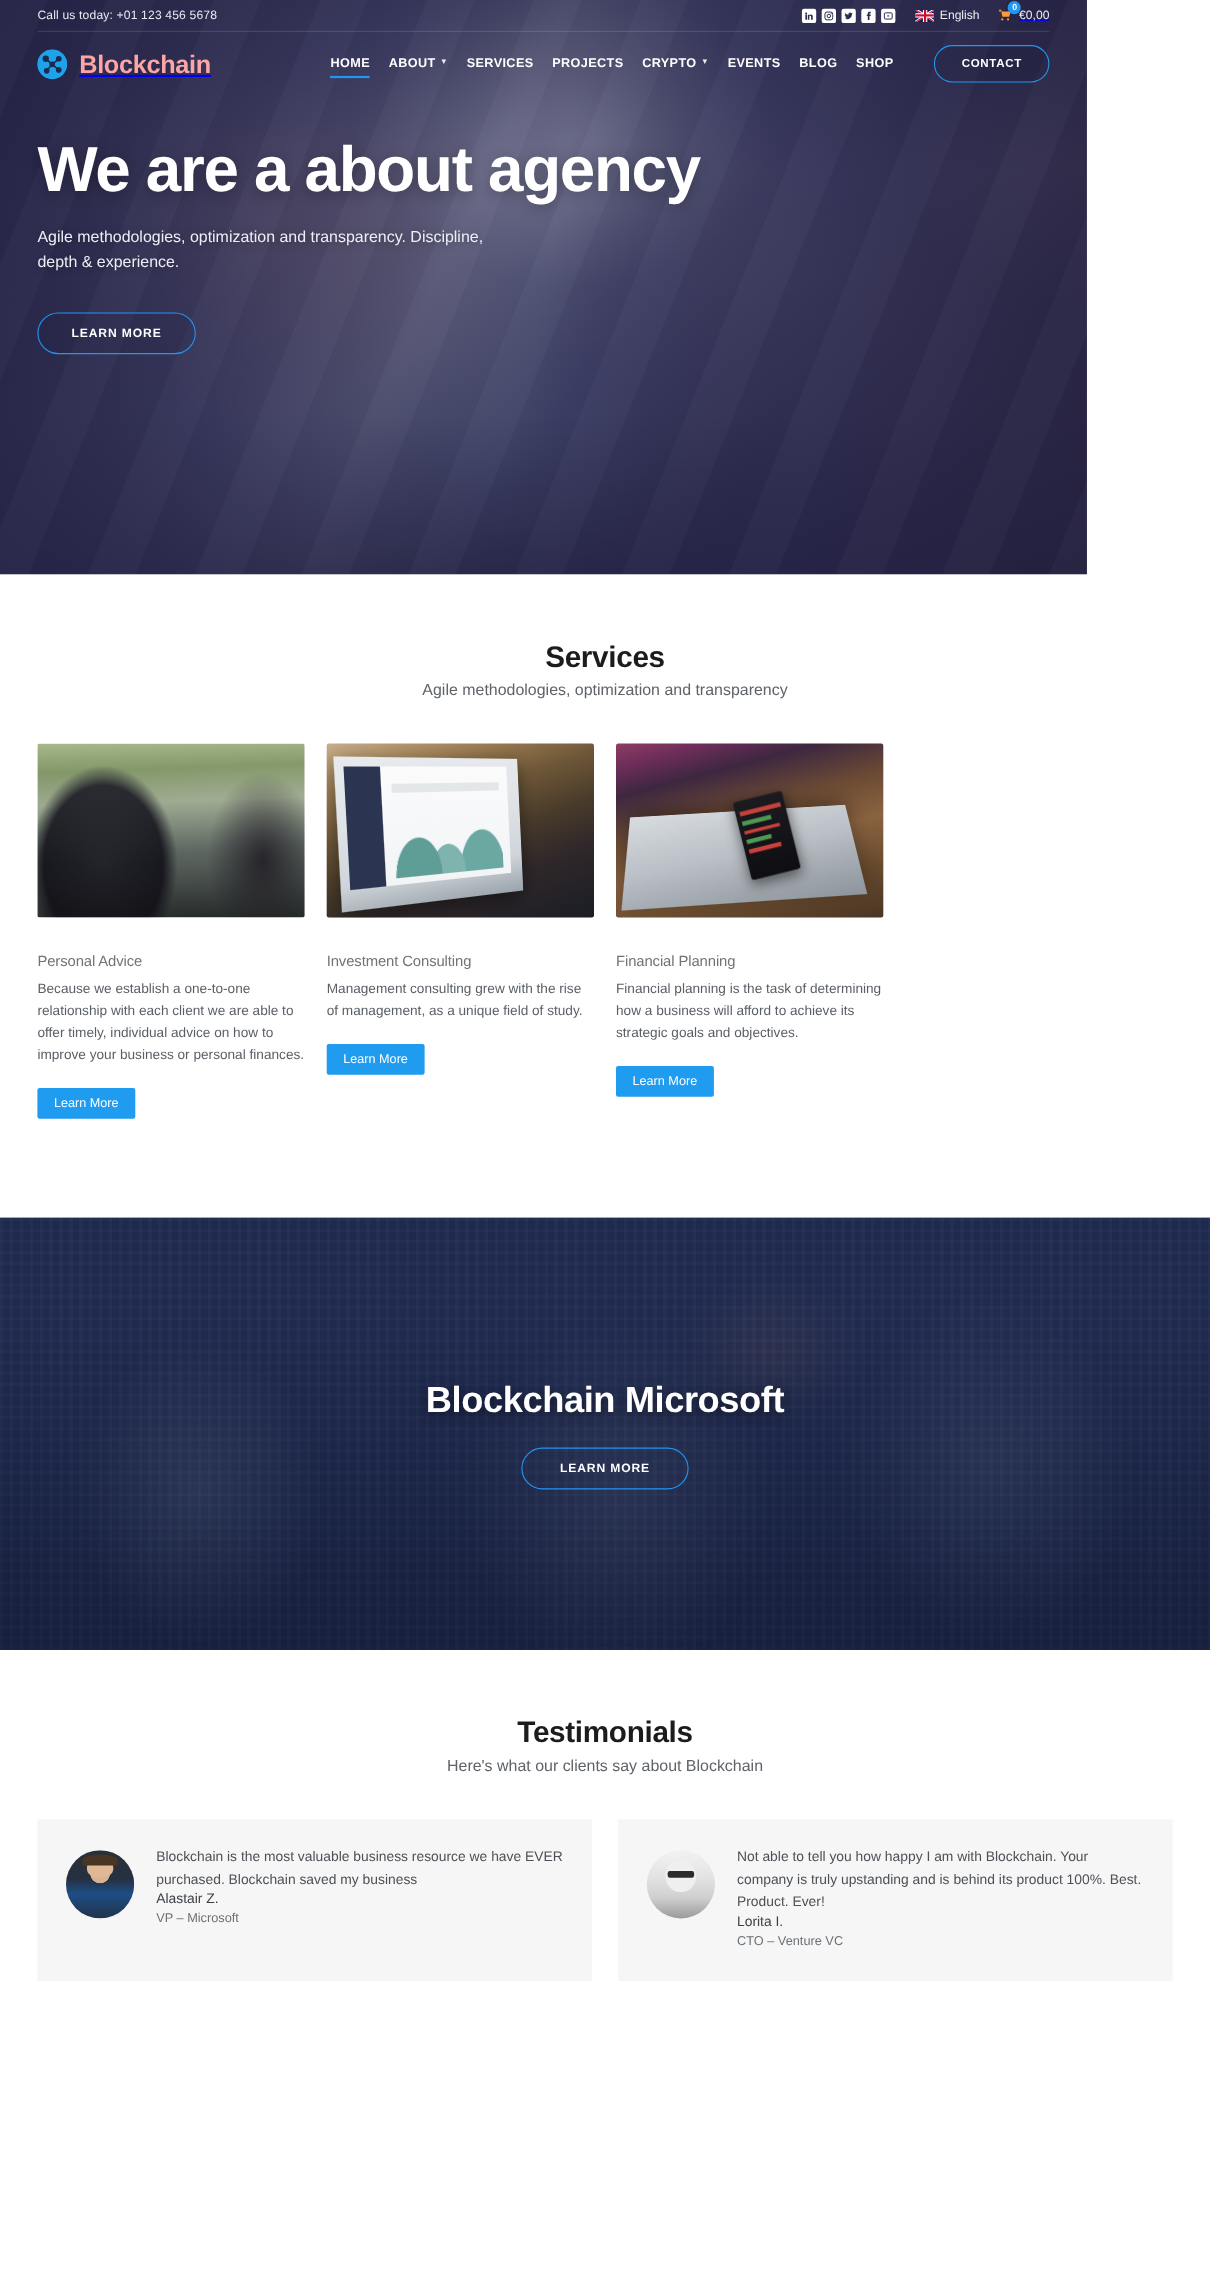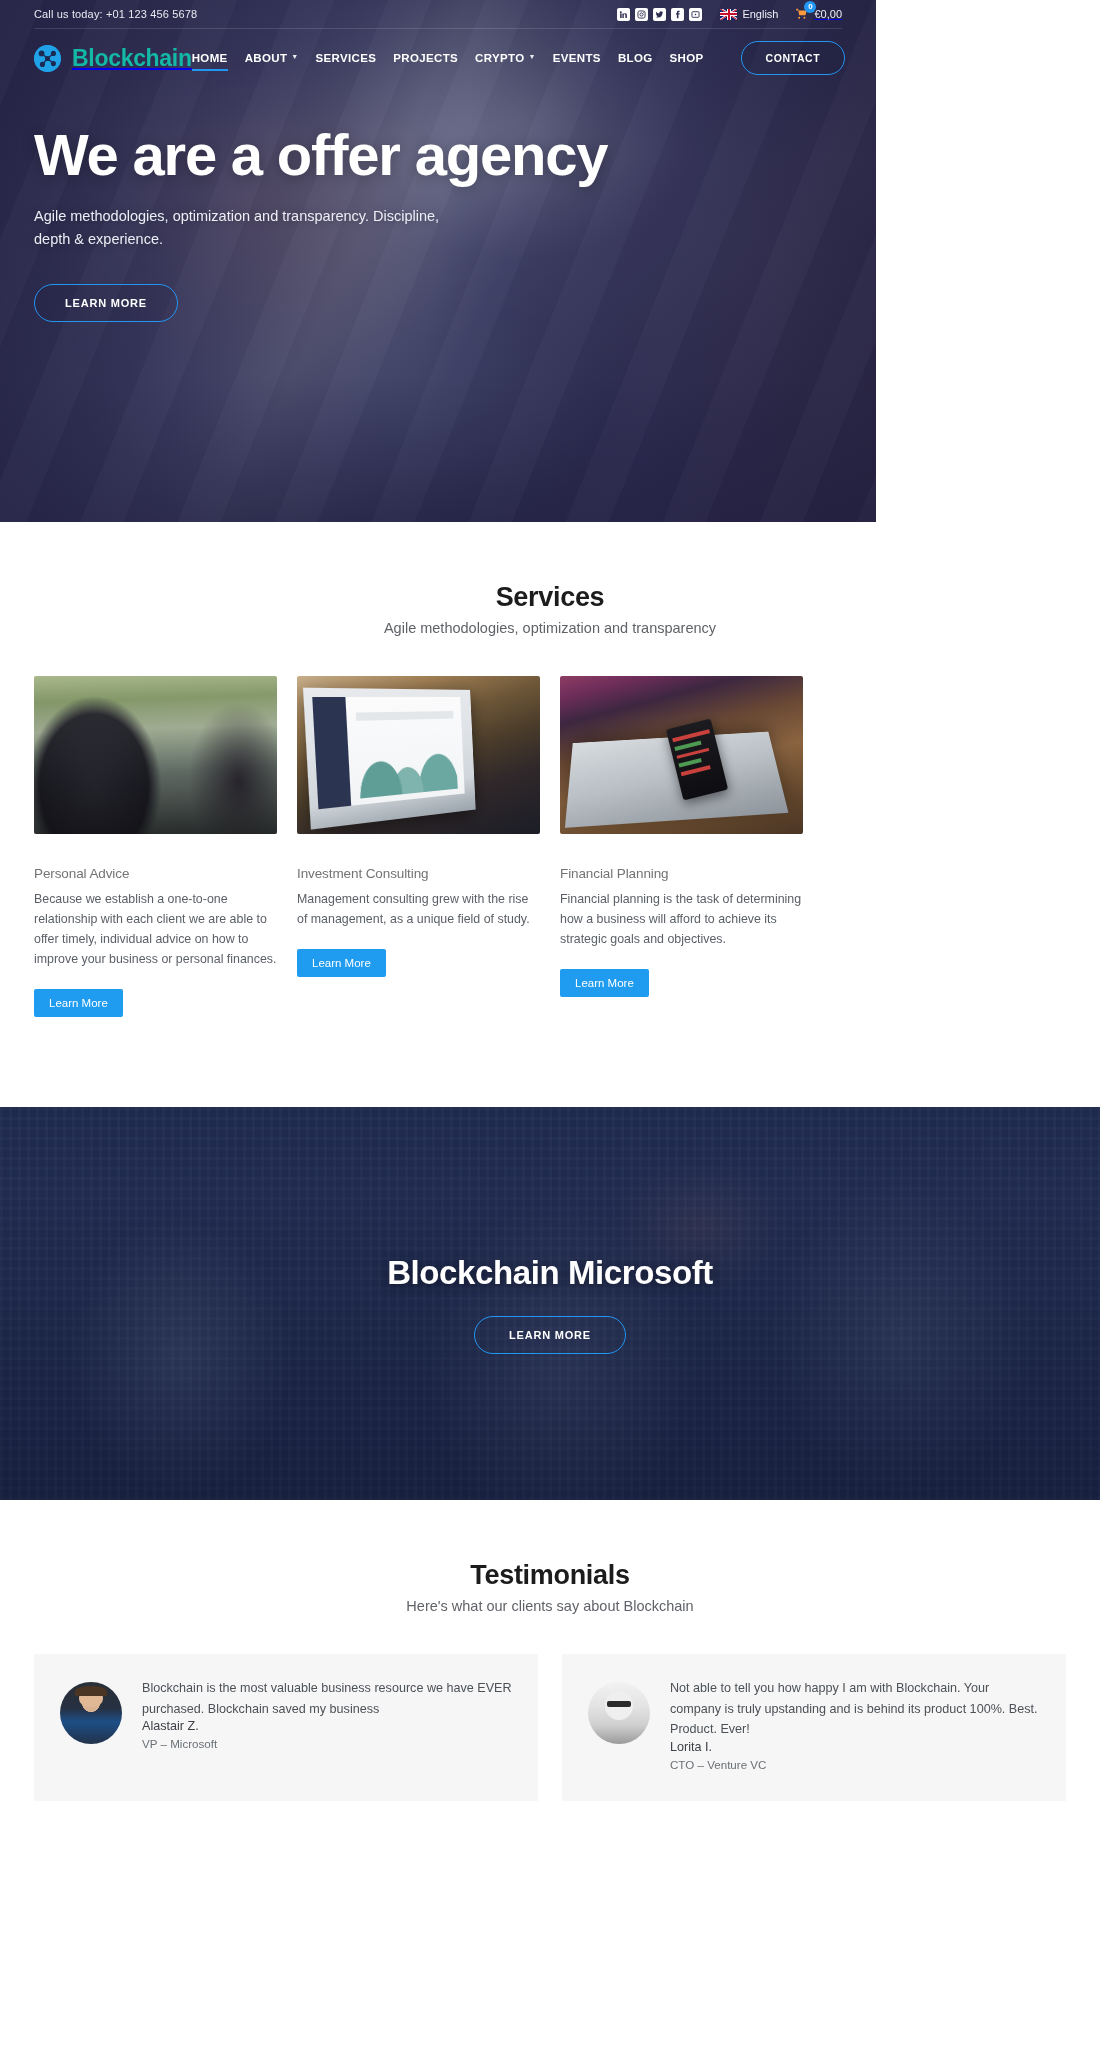"Call us today: +01 123" .hero { width: 876px -> 988px }
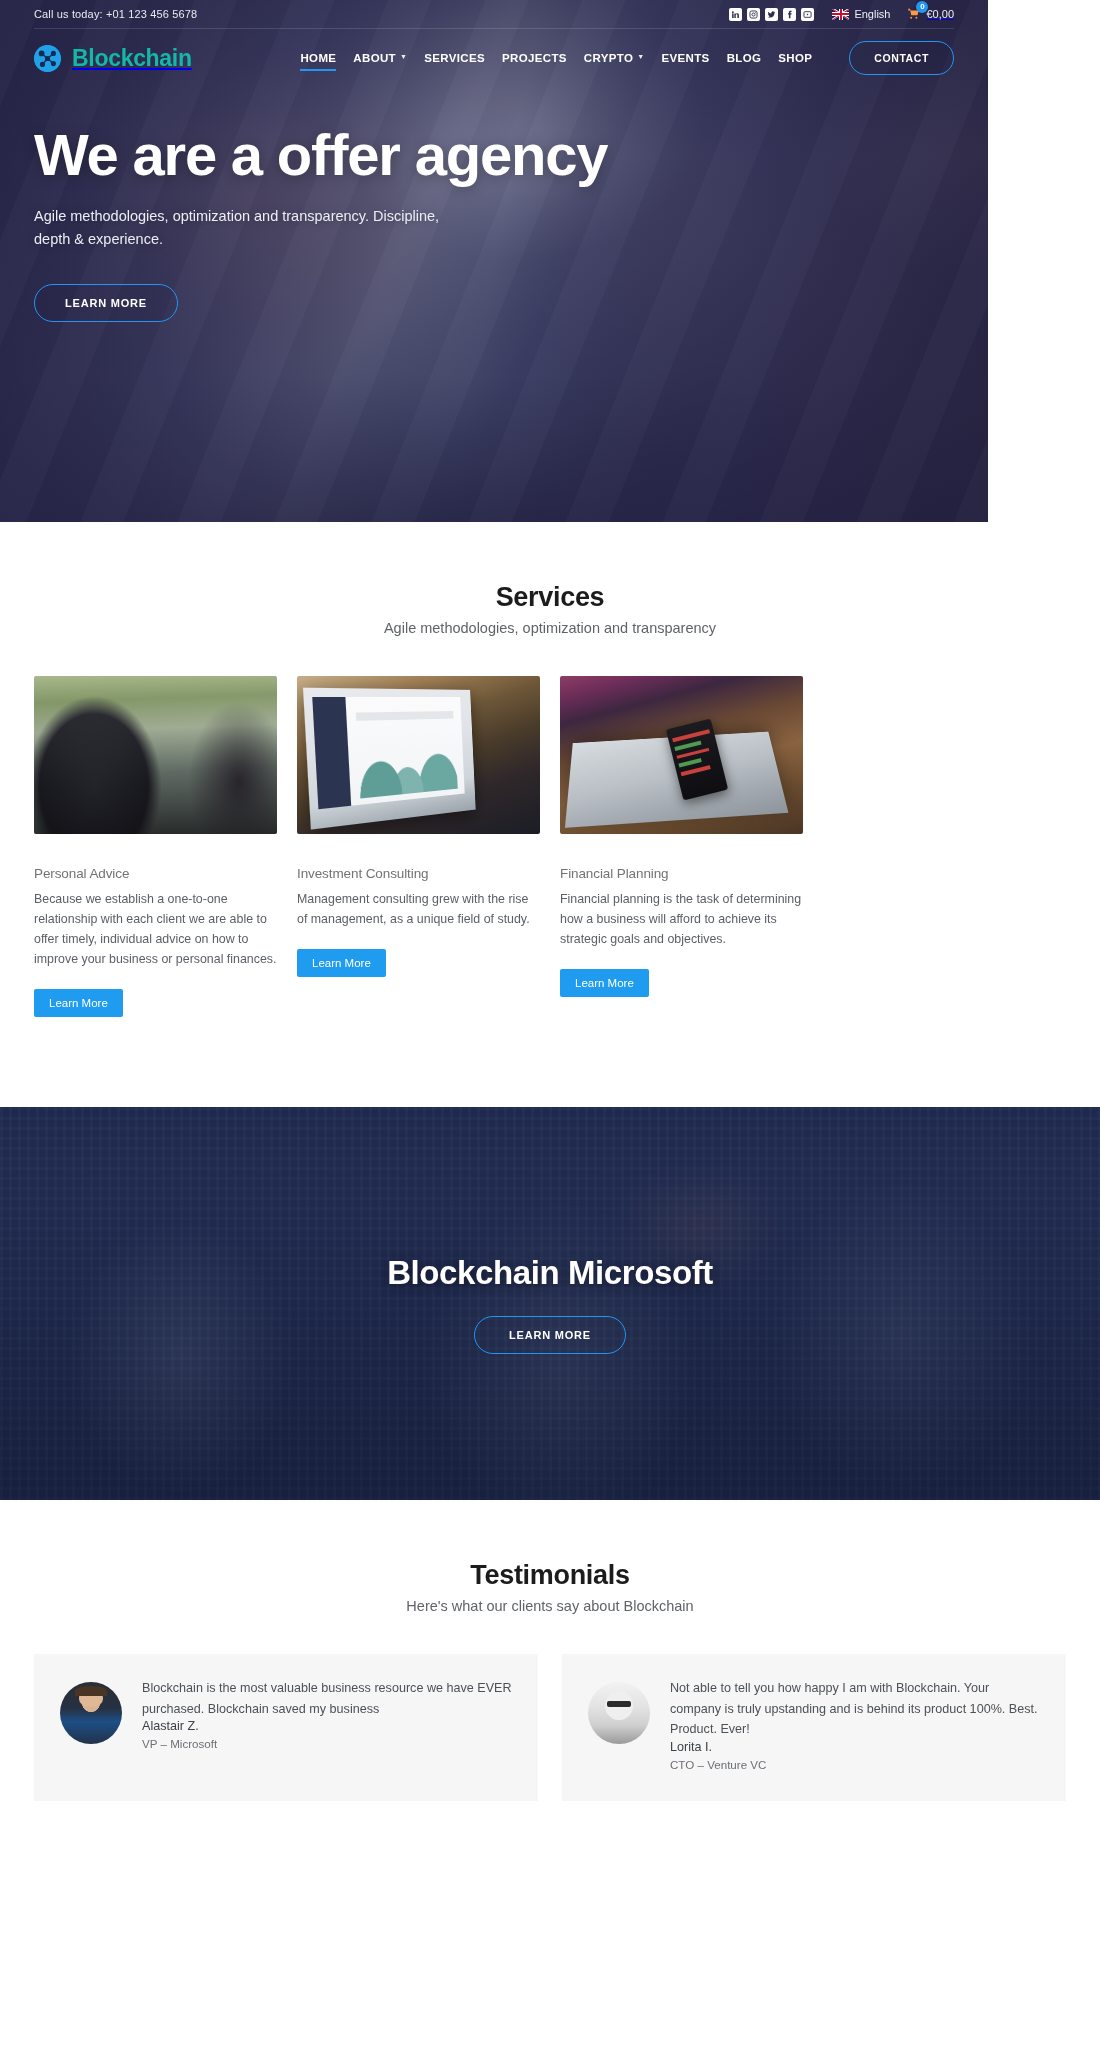"Blockchain" .brand-name { color: #14b8a6 -> #fca5a5 }
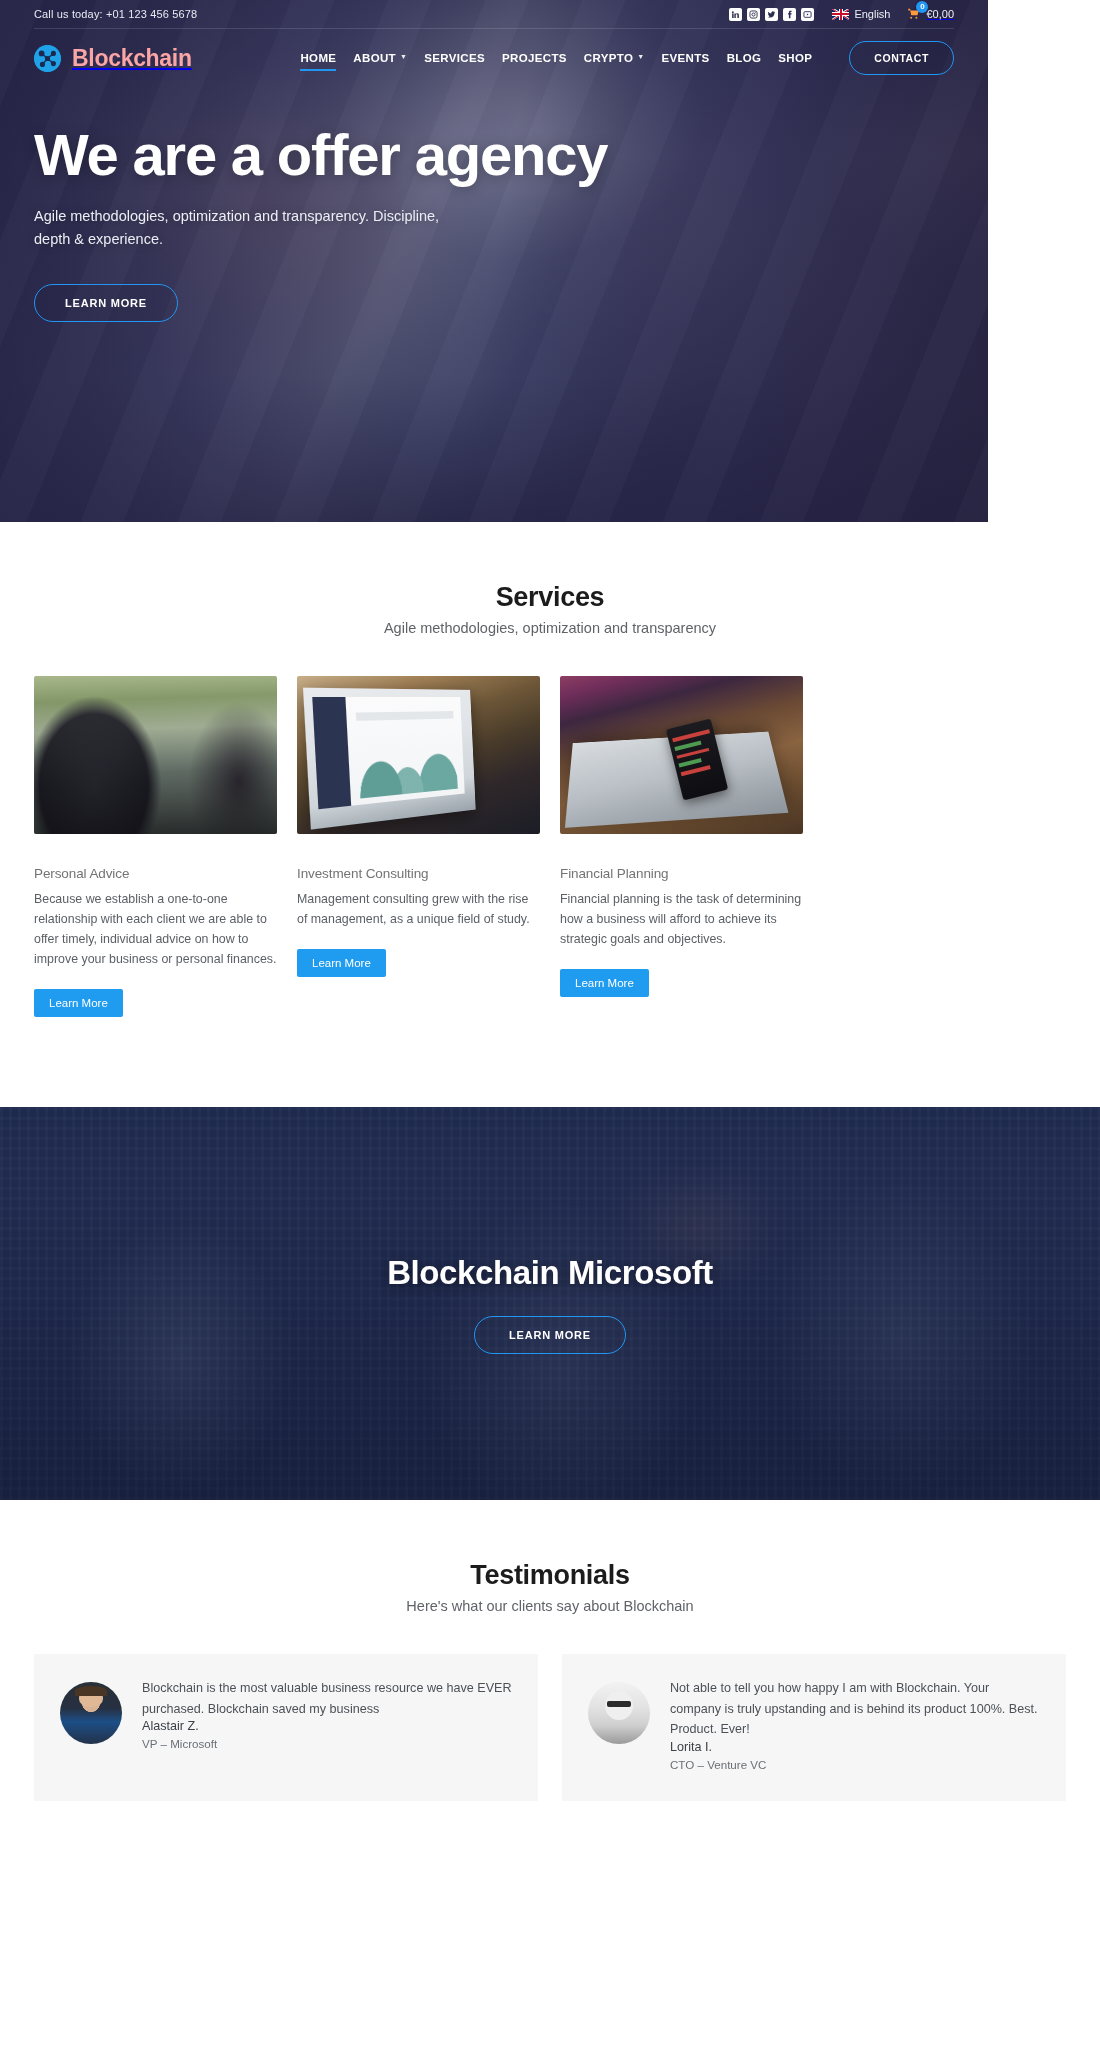"We are a offer agency" h1.hero-title { text: offer -> about }
